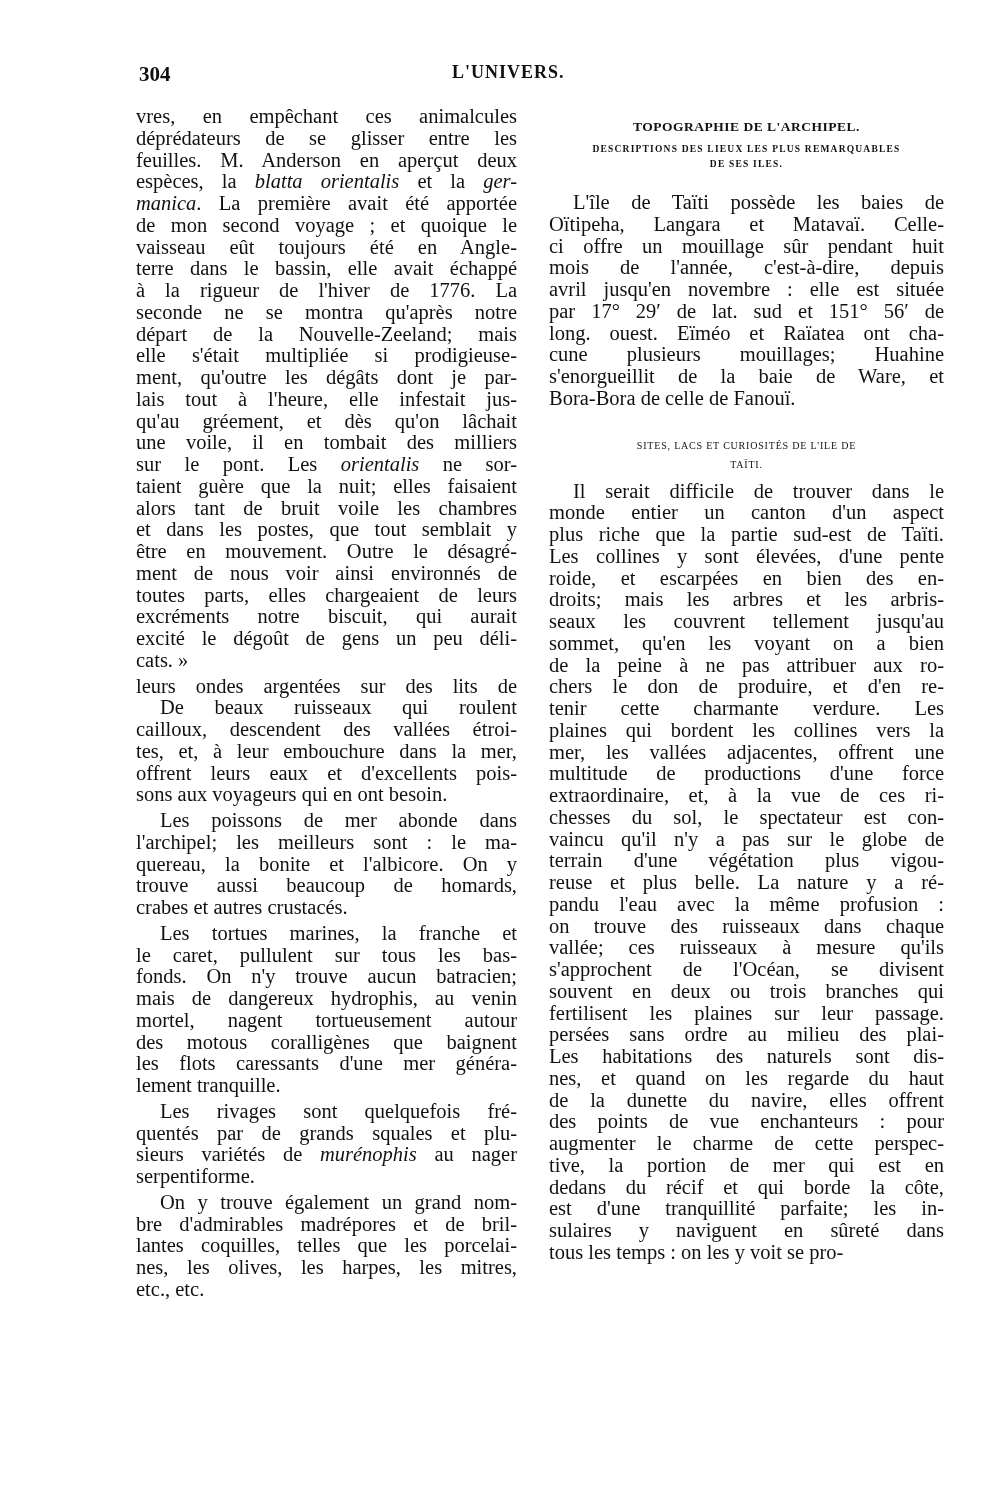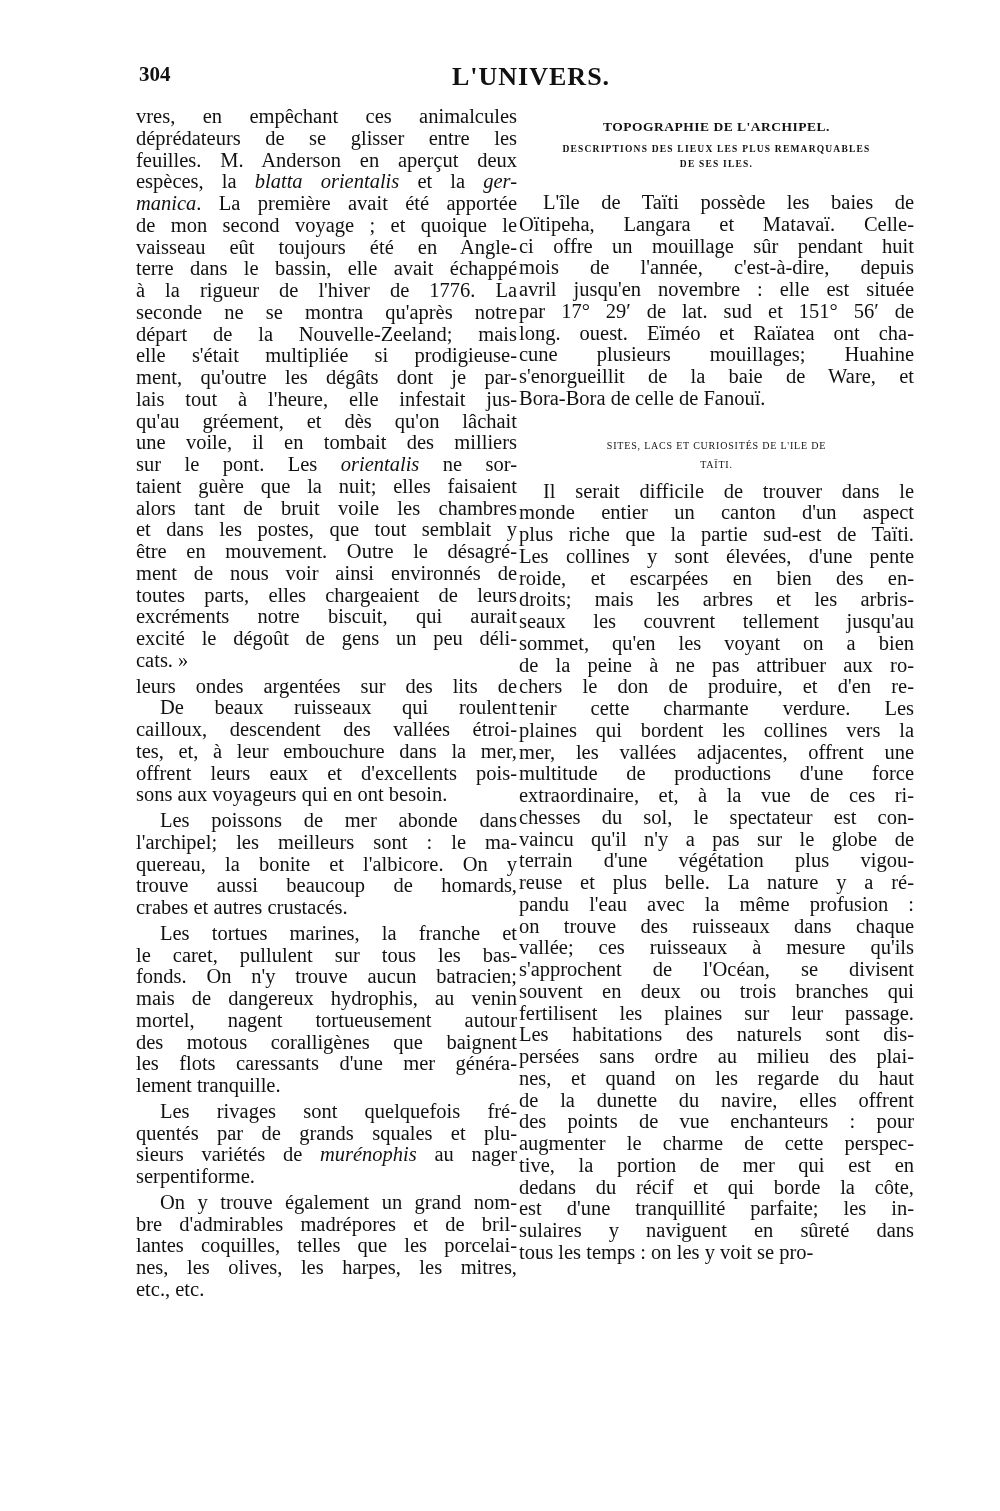"L'UNIVERS." .running-head { font-size: 26px -> 18px }
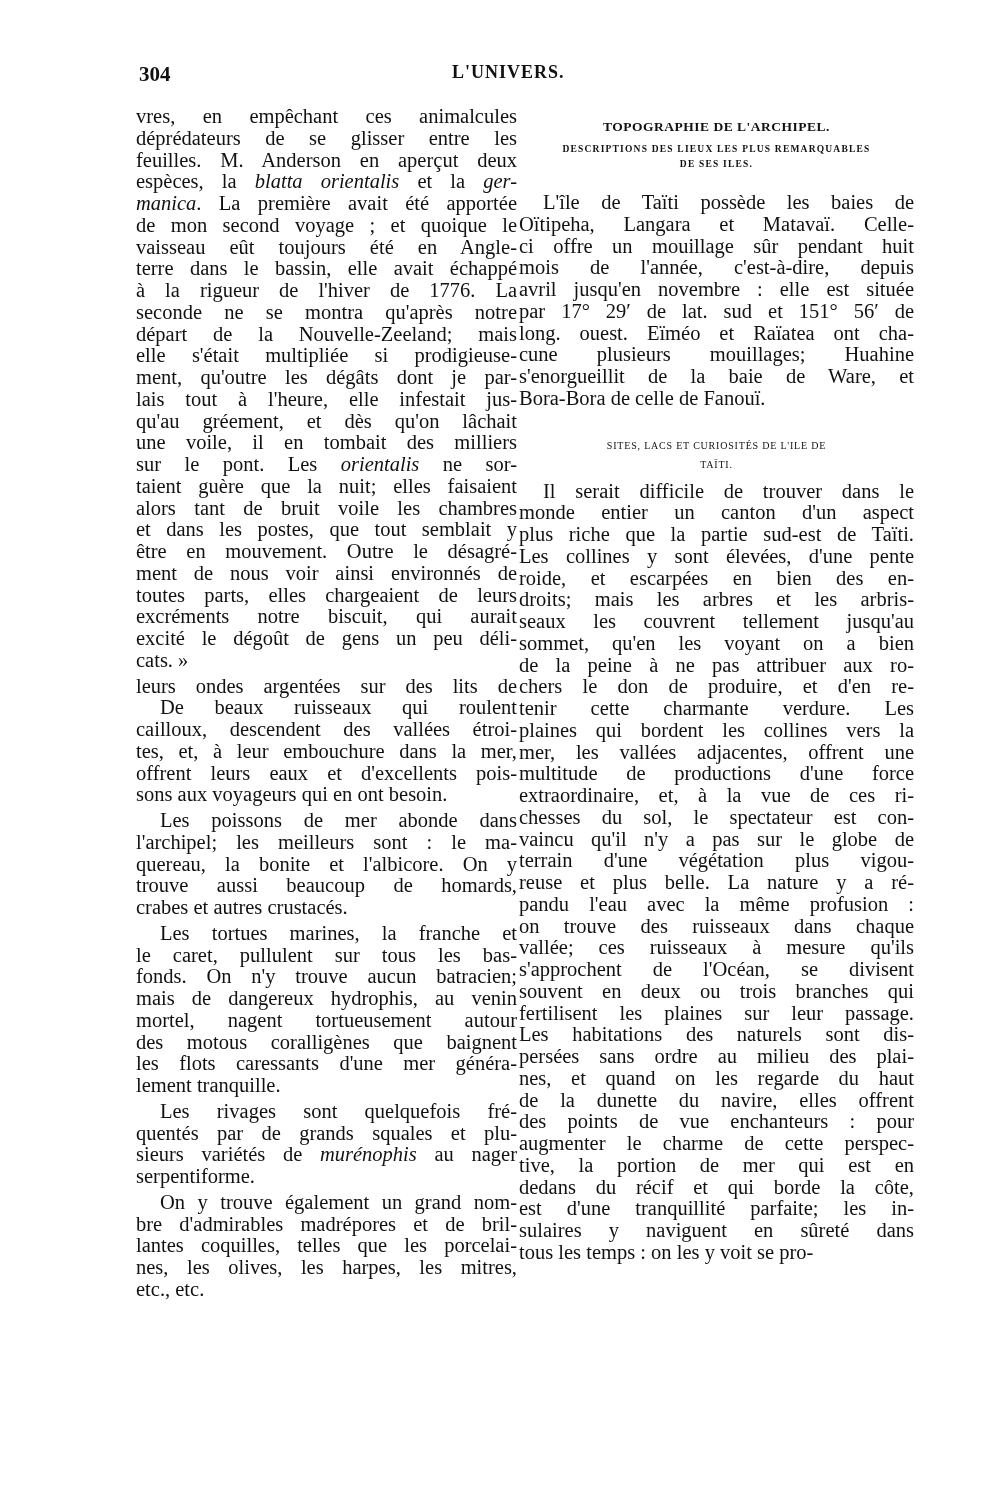"TOPOGRAPHIE DE L'ARCHIPEL." .col-right { left: 519px -> 549px }
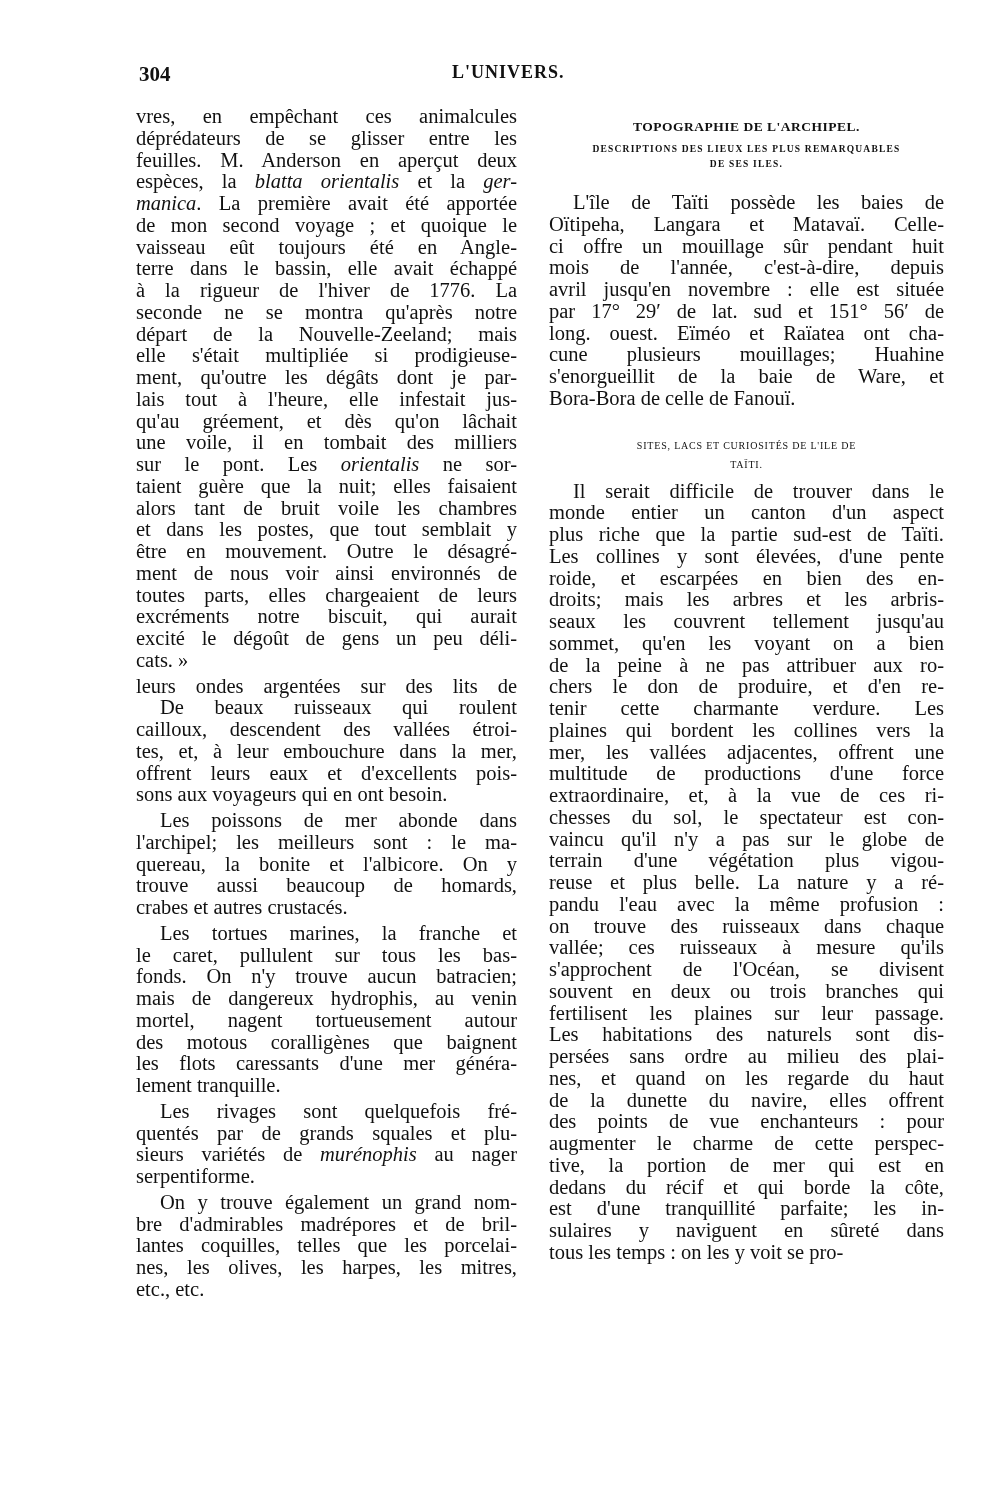"Les habitations des naturels sont" span.line { order: before "persées sans ordre au milieu" -> after "persées sans ordre au milieu" }
